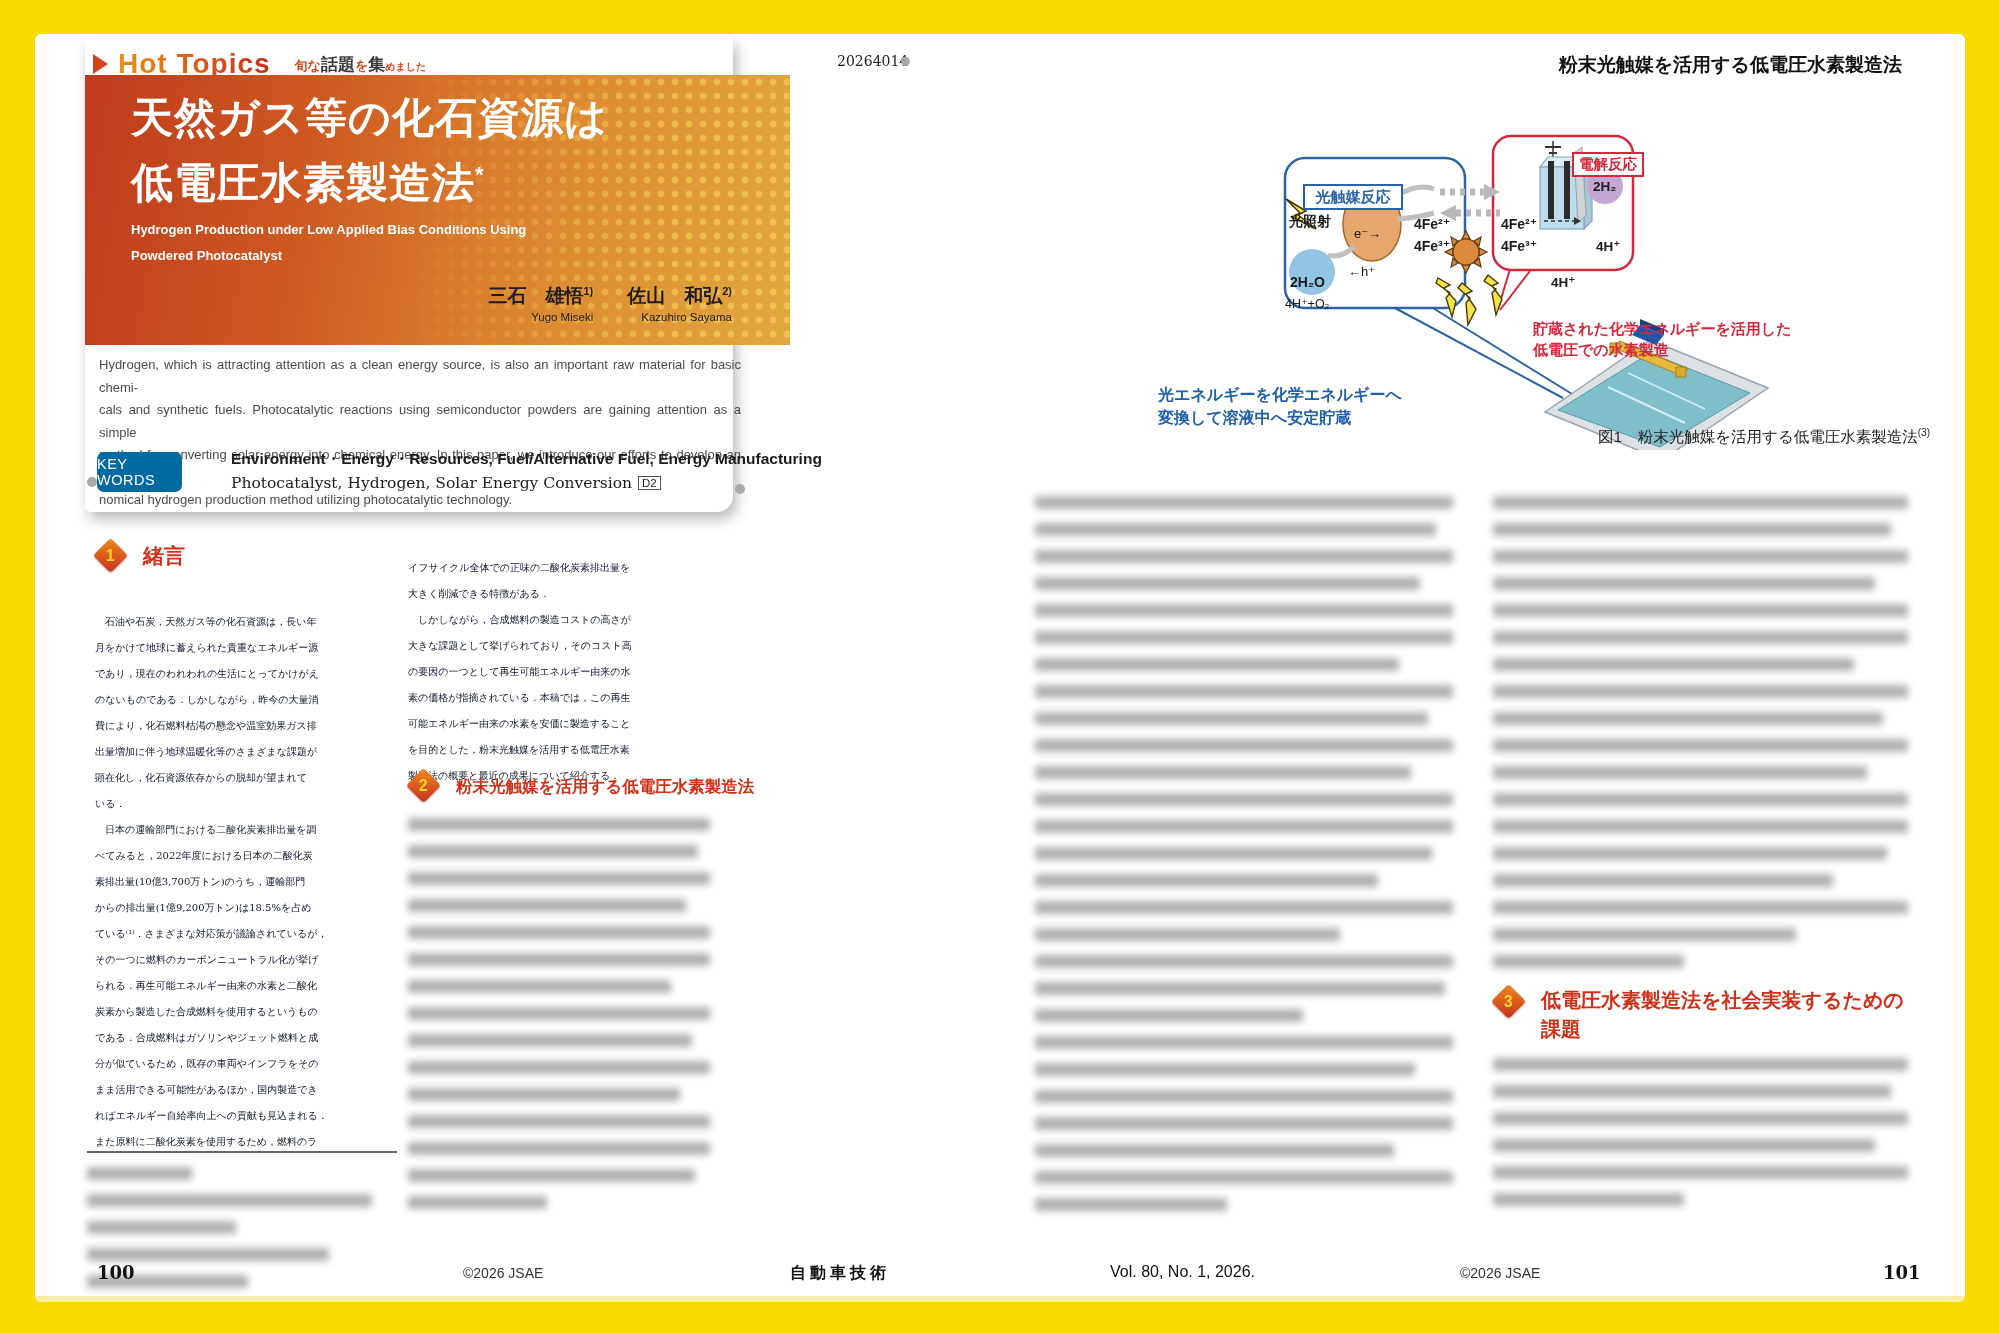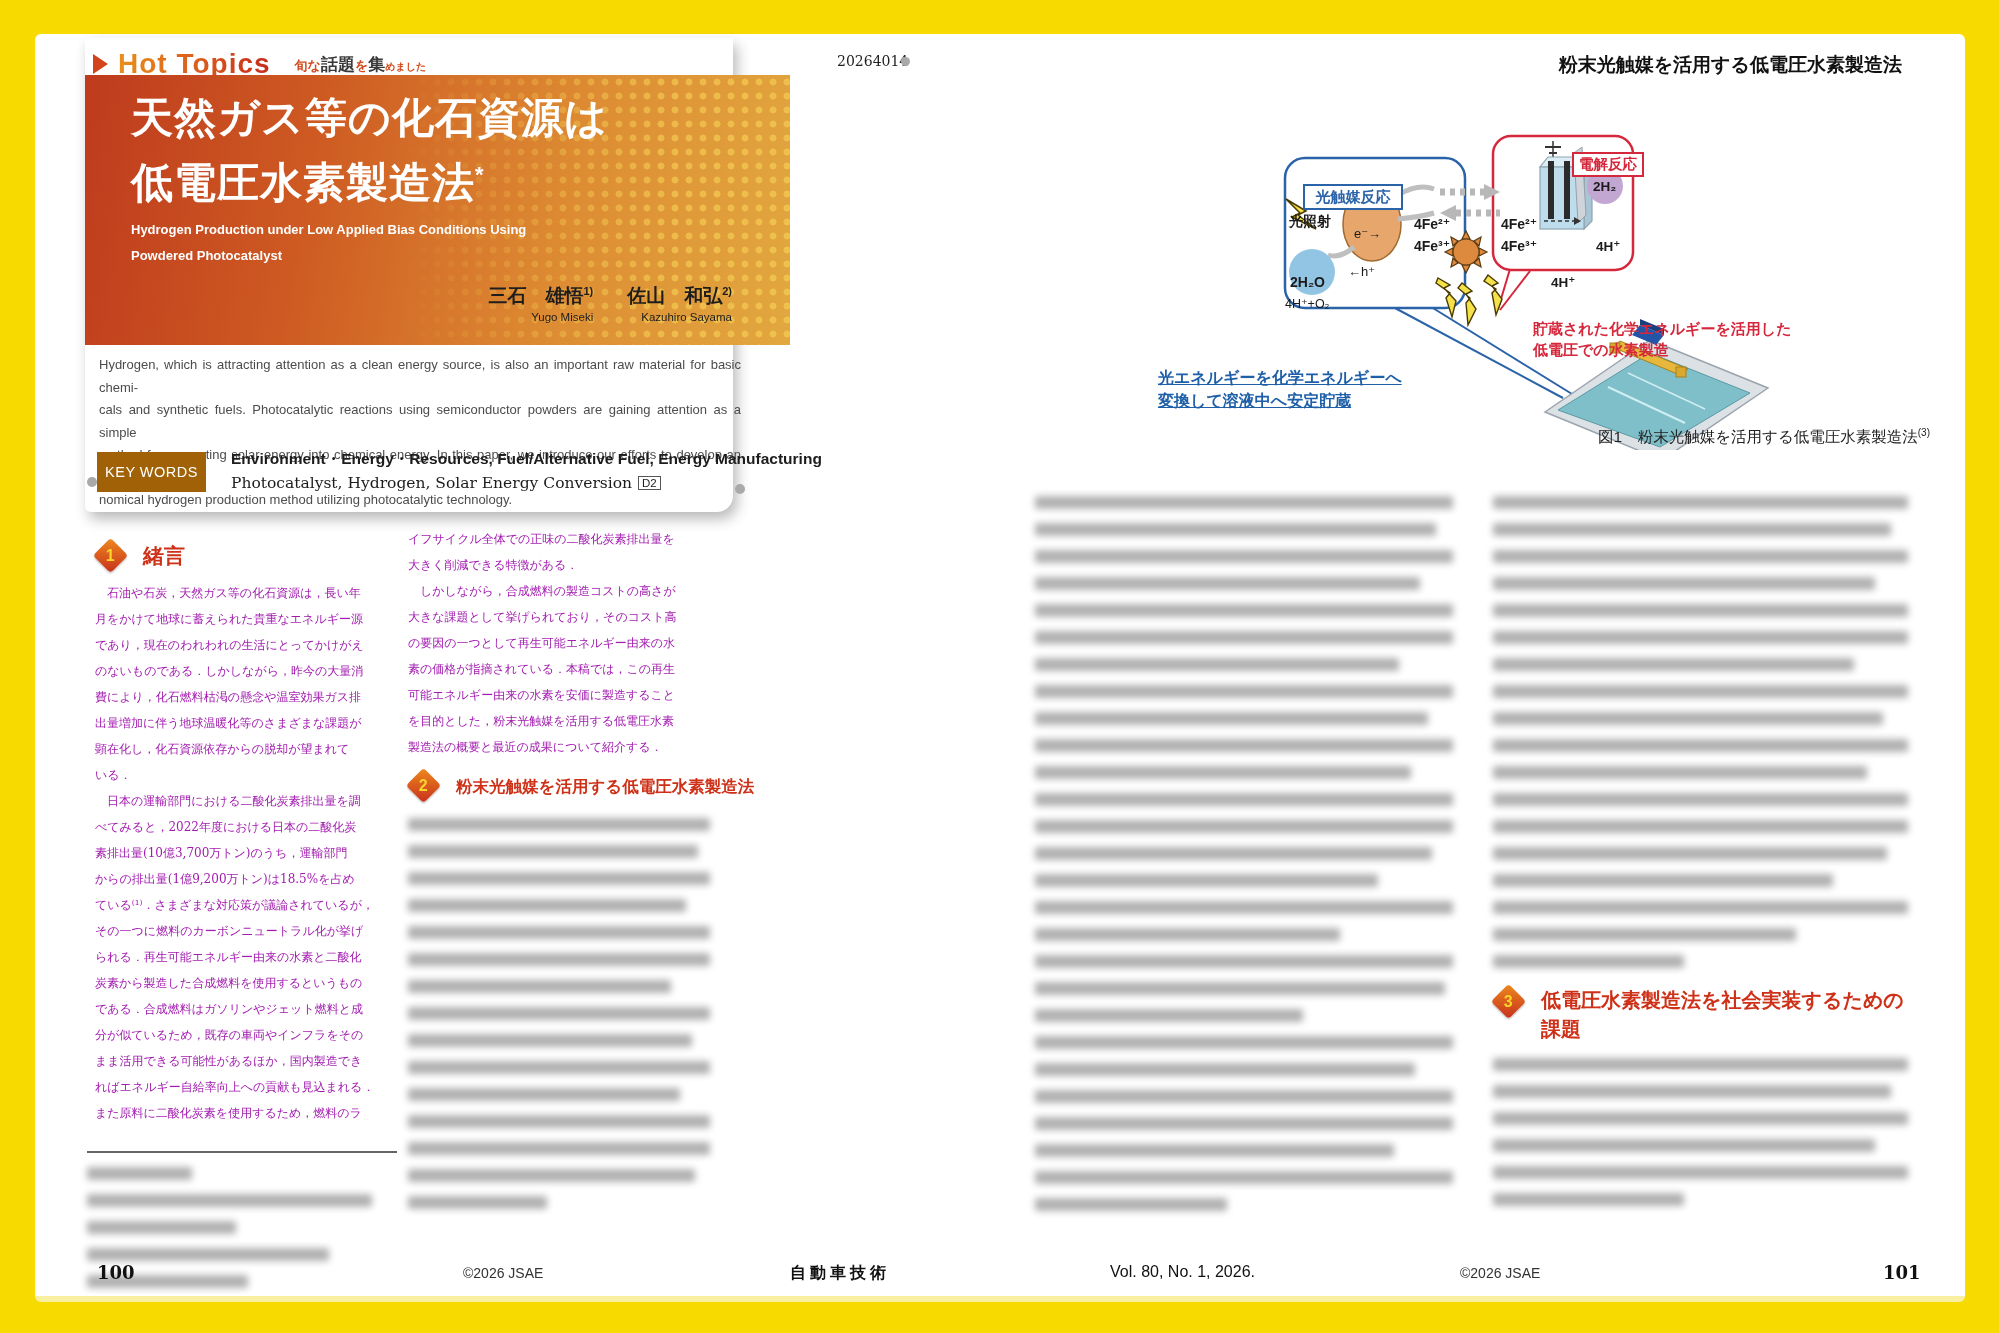"光エネルギーを化学エネルギーへ" div.fig-note-blue { text-decoration: underline -> none; top: 332px -> 349px }
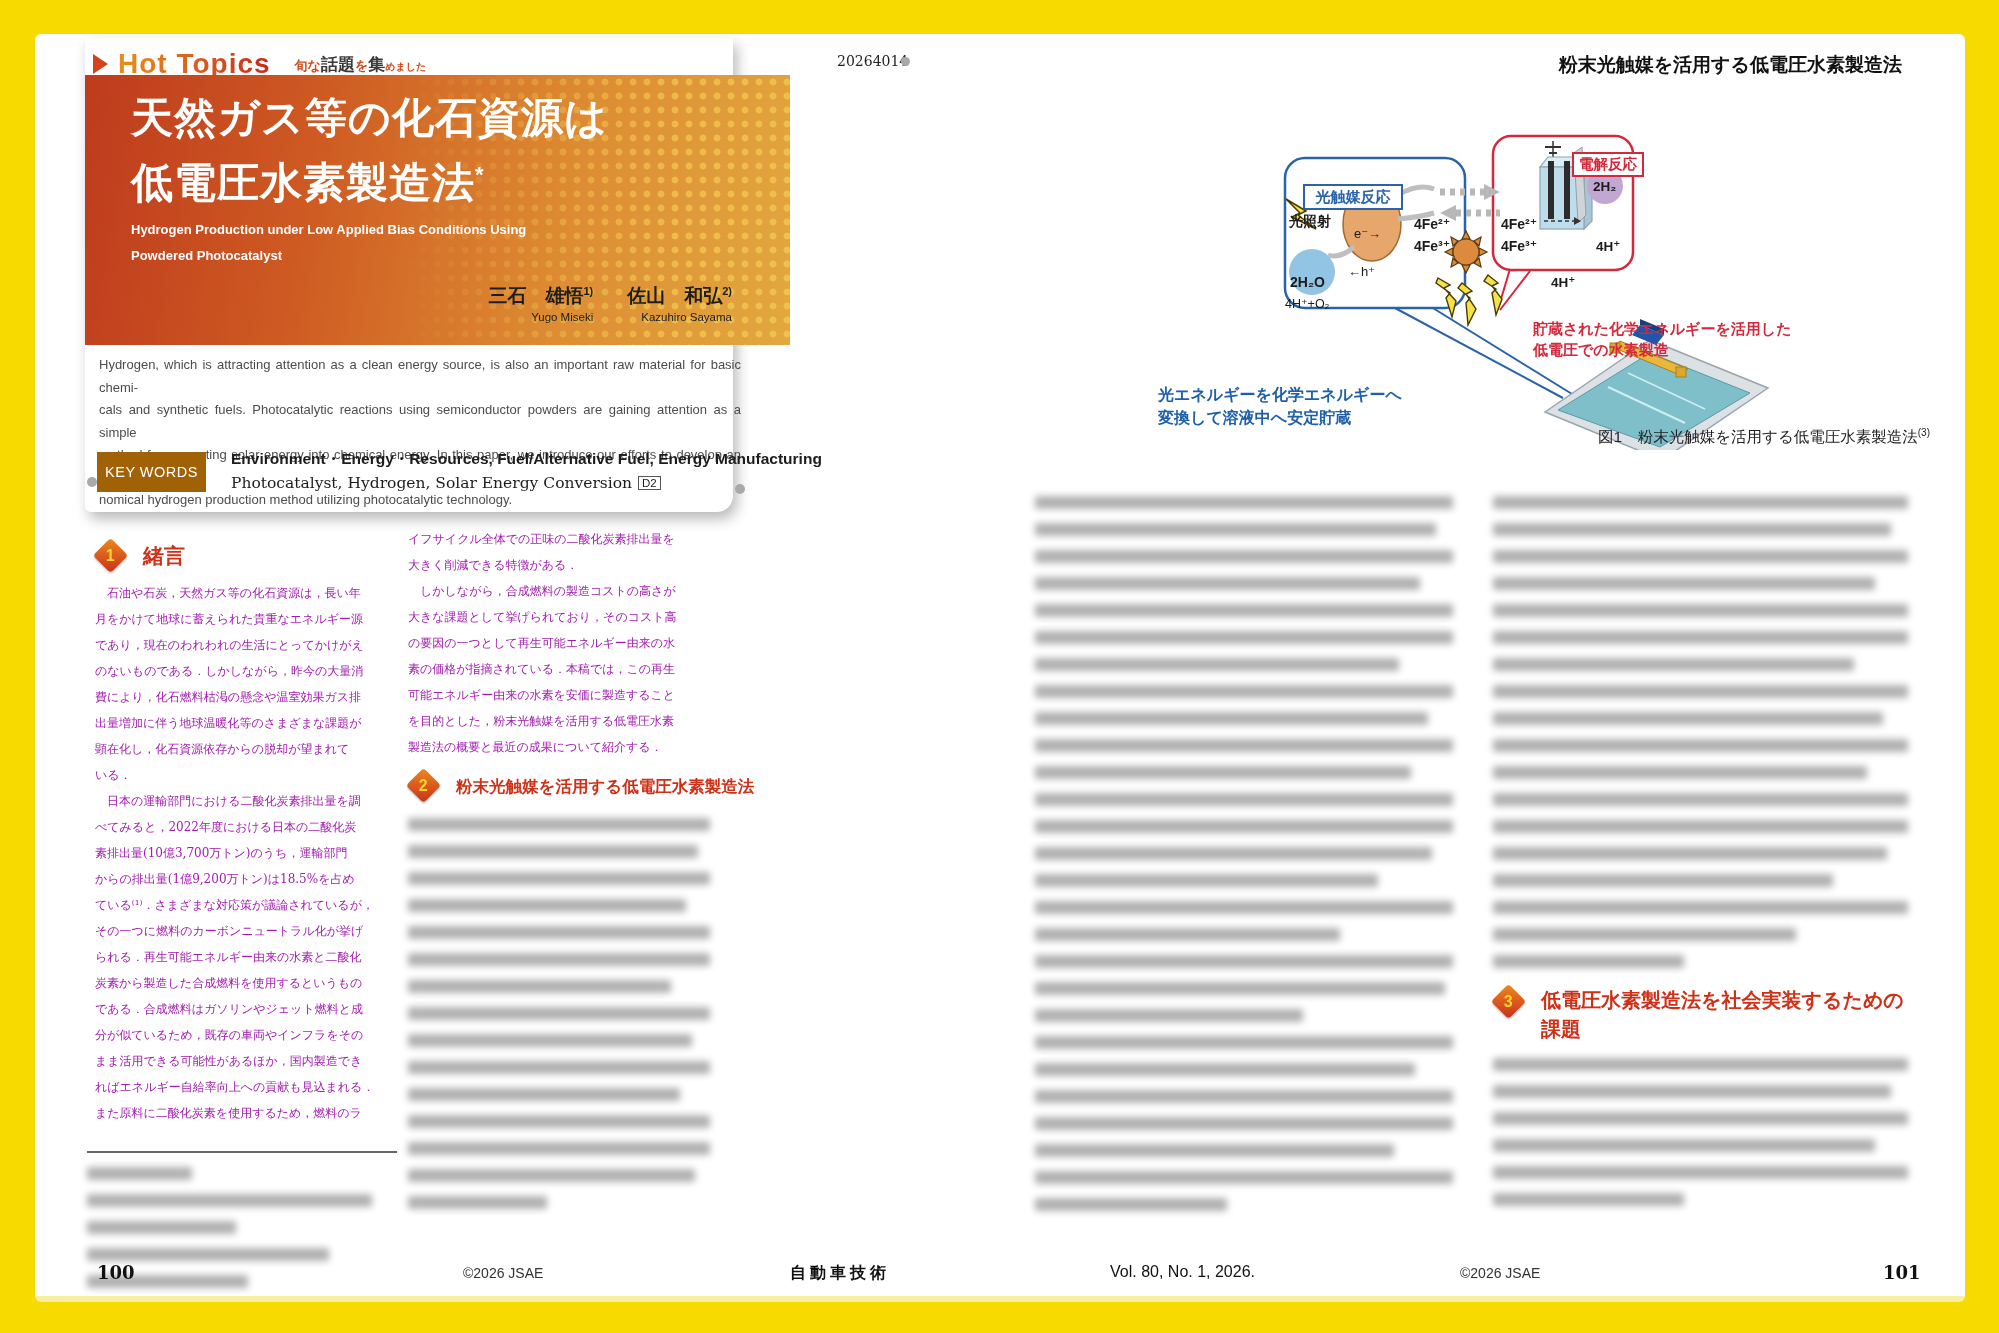"KEY WORDS" .kw-box { background: #a16207 -> #0369a1; border-radius: none -> 7px; width: 109px -> 85px }
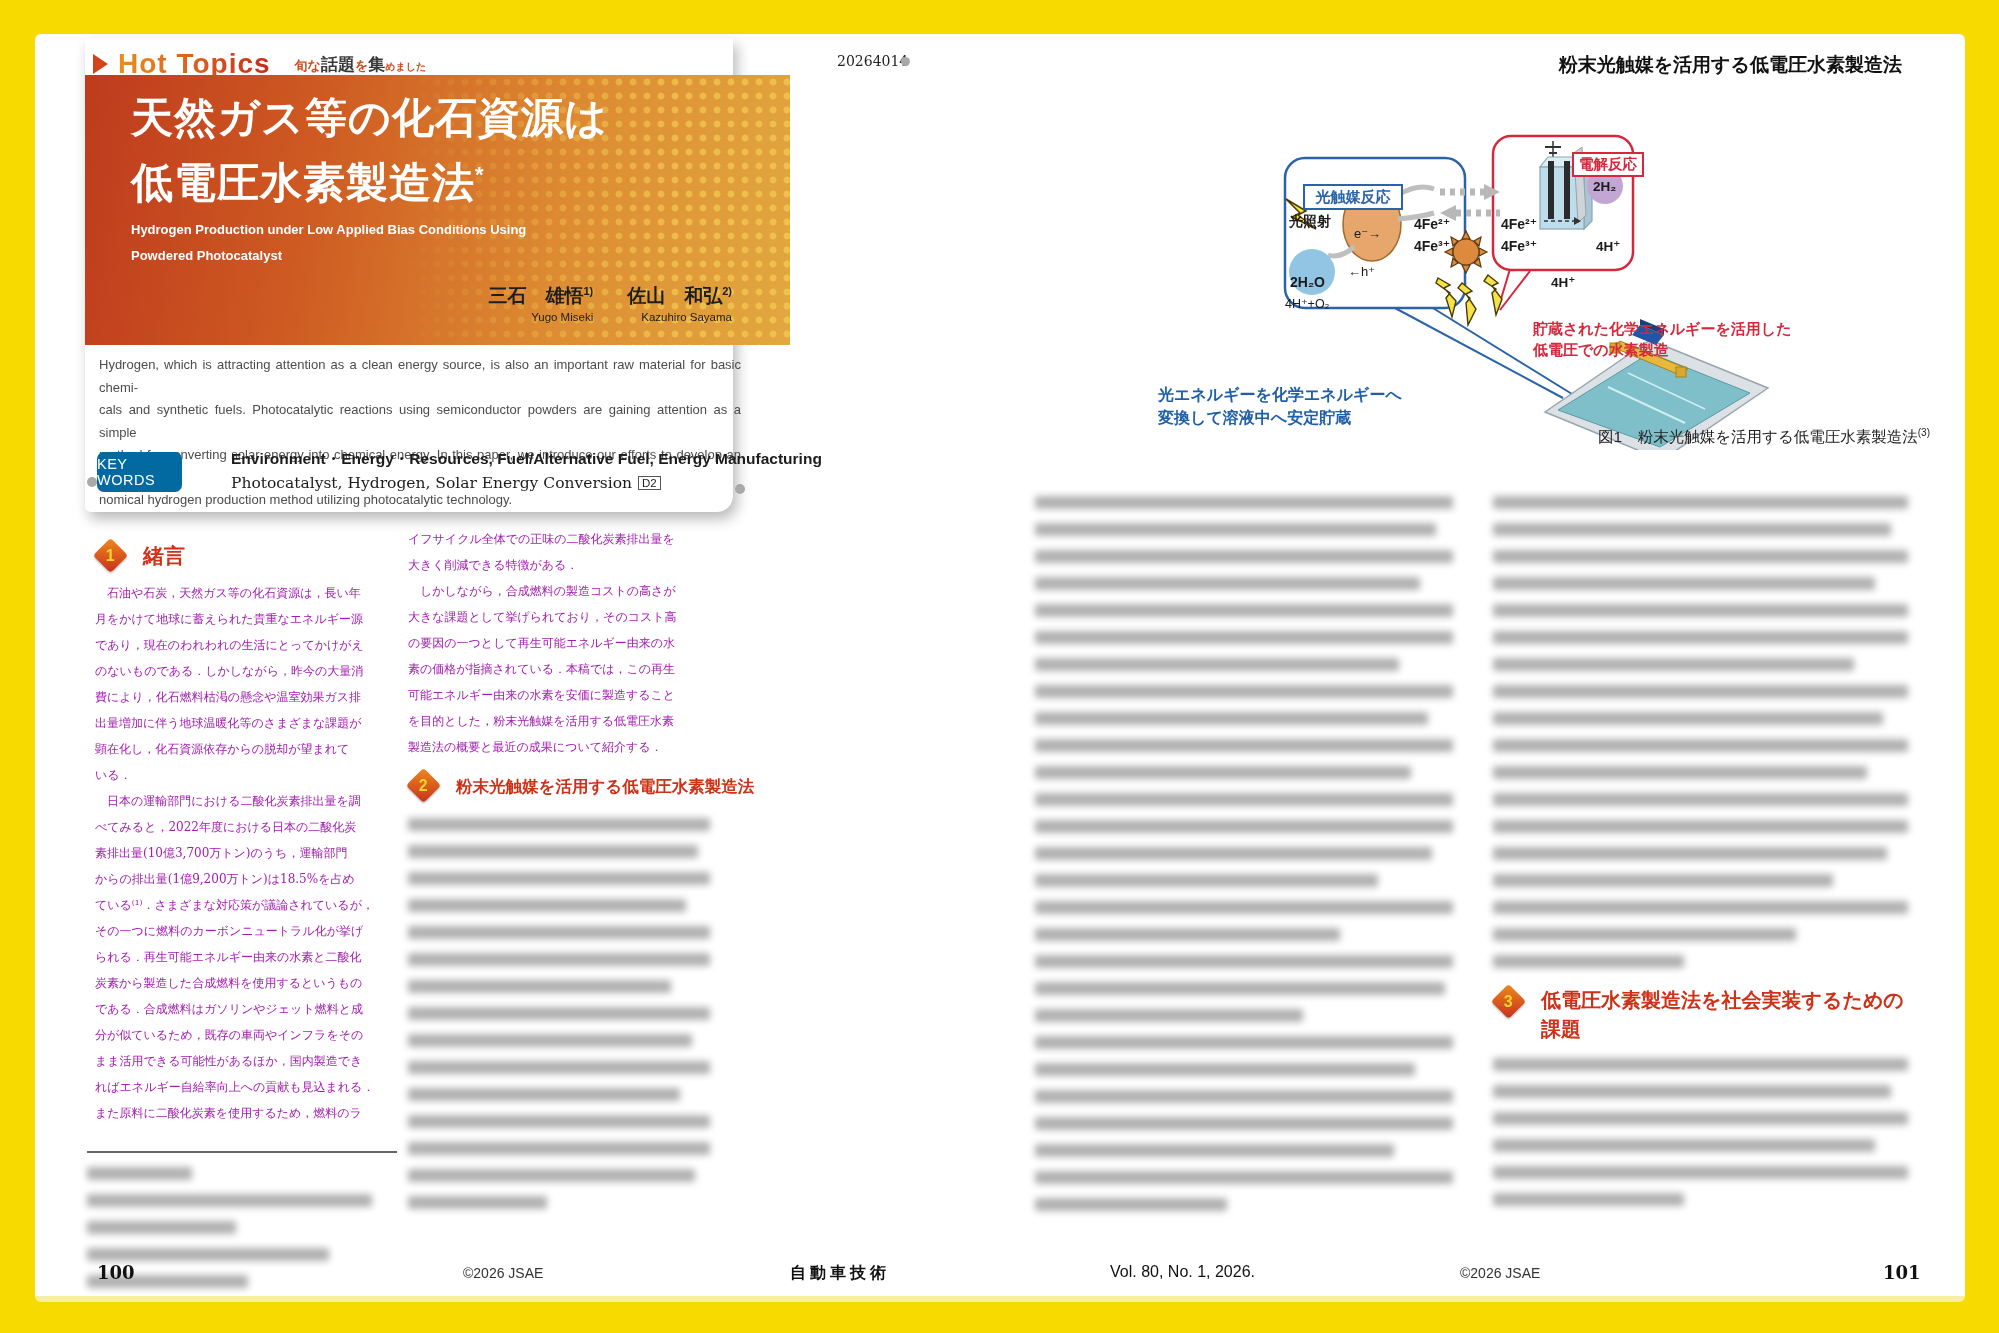"イフサイクル全体での正味の二酸化炭素排出量を" .bodycol { color: #a21caf -> #0f172a; font-size: 12px -> 10px; margin-top: none -> 29px }
